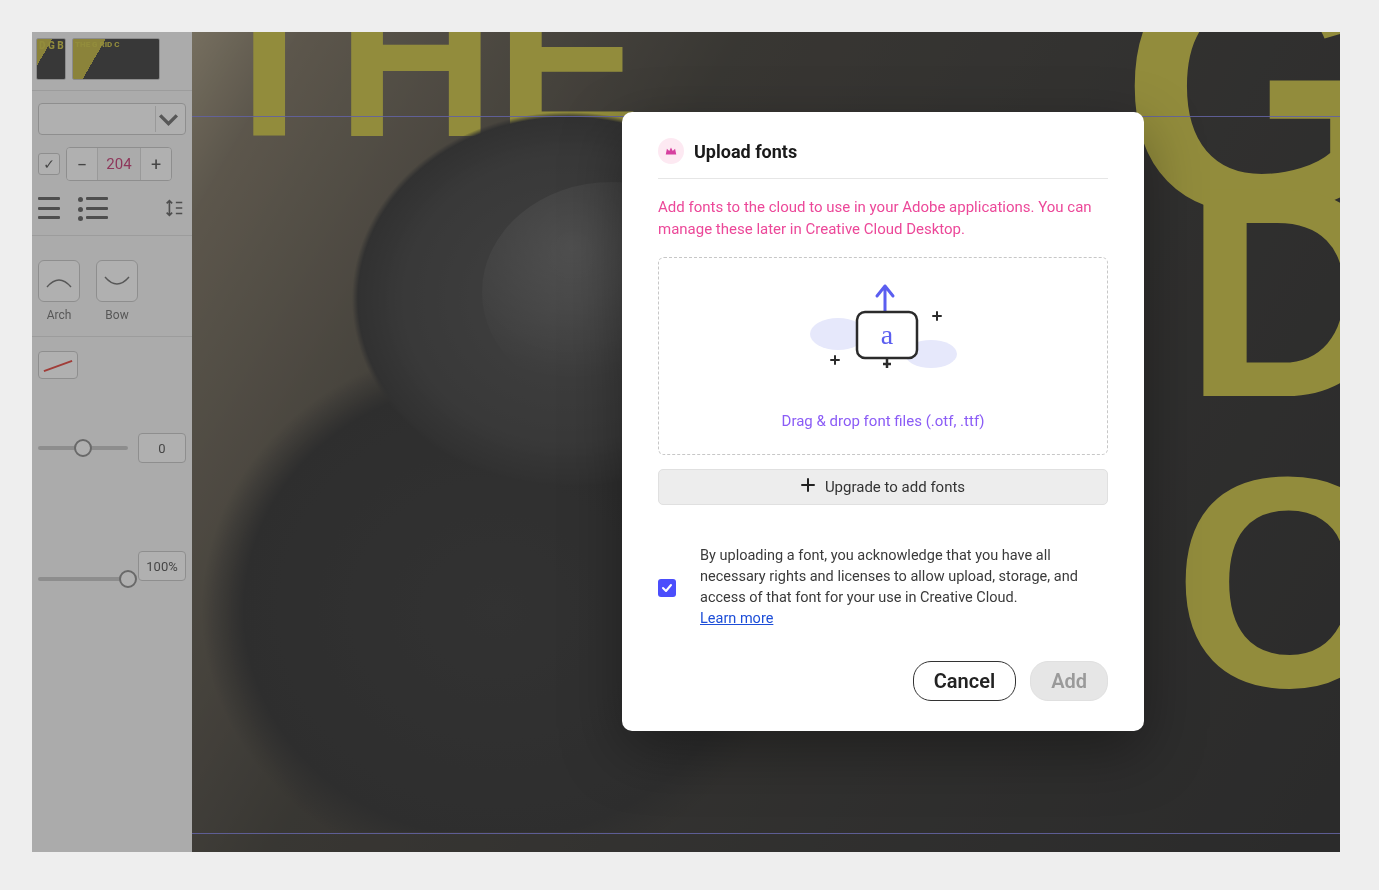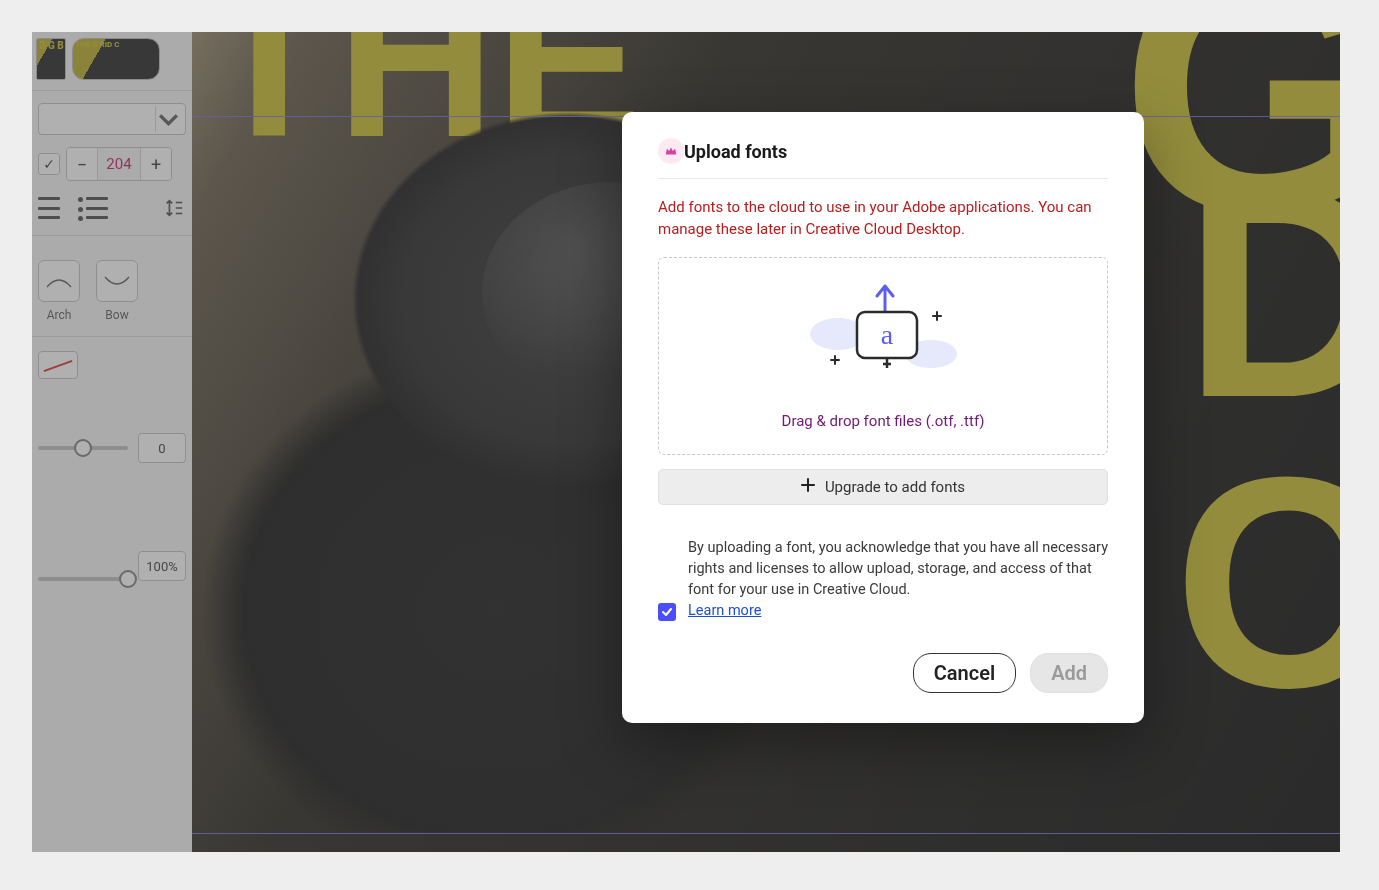"THE G RID C" .thumb:nth-child(2) { border-radius: 12px -> none }
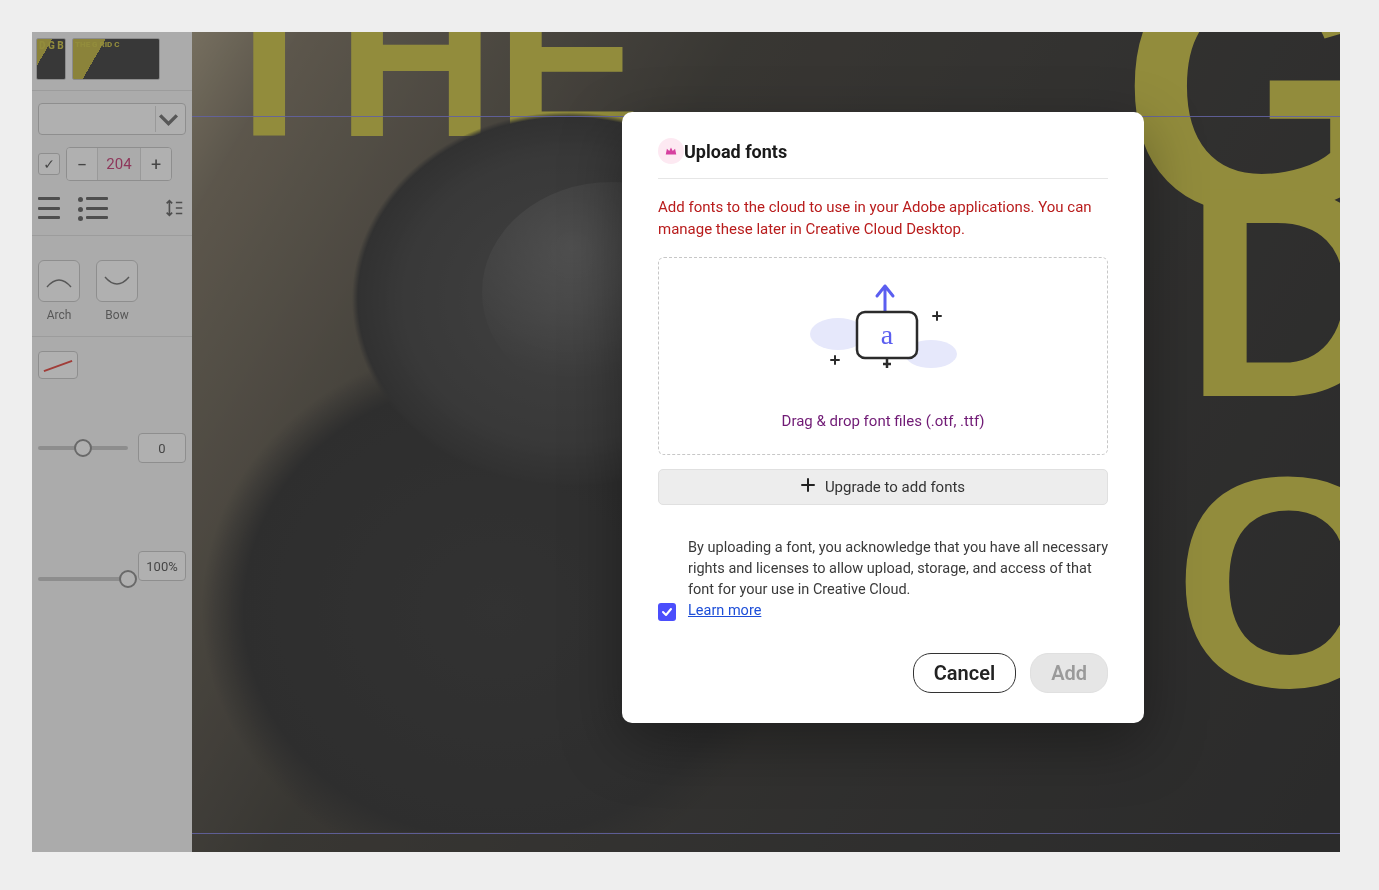"Upload fonts" .modal-header { gap: 0 -> 10px }
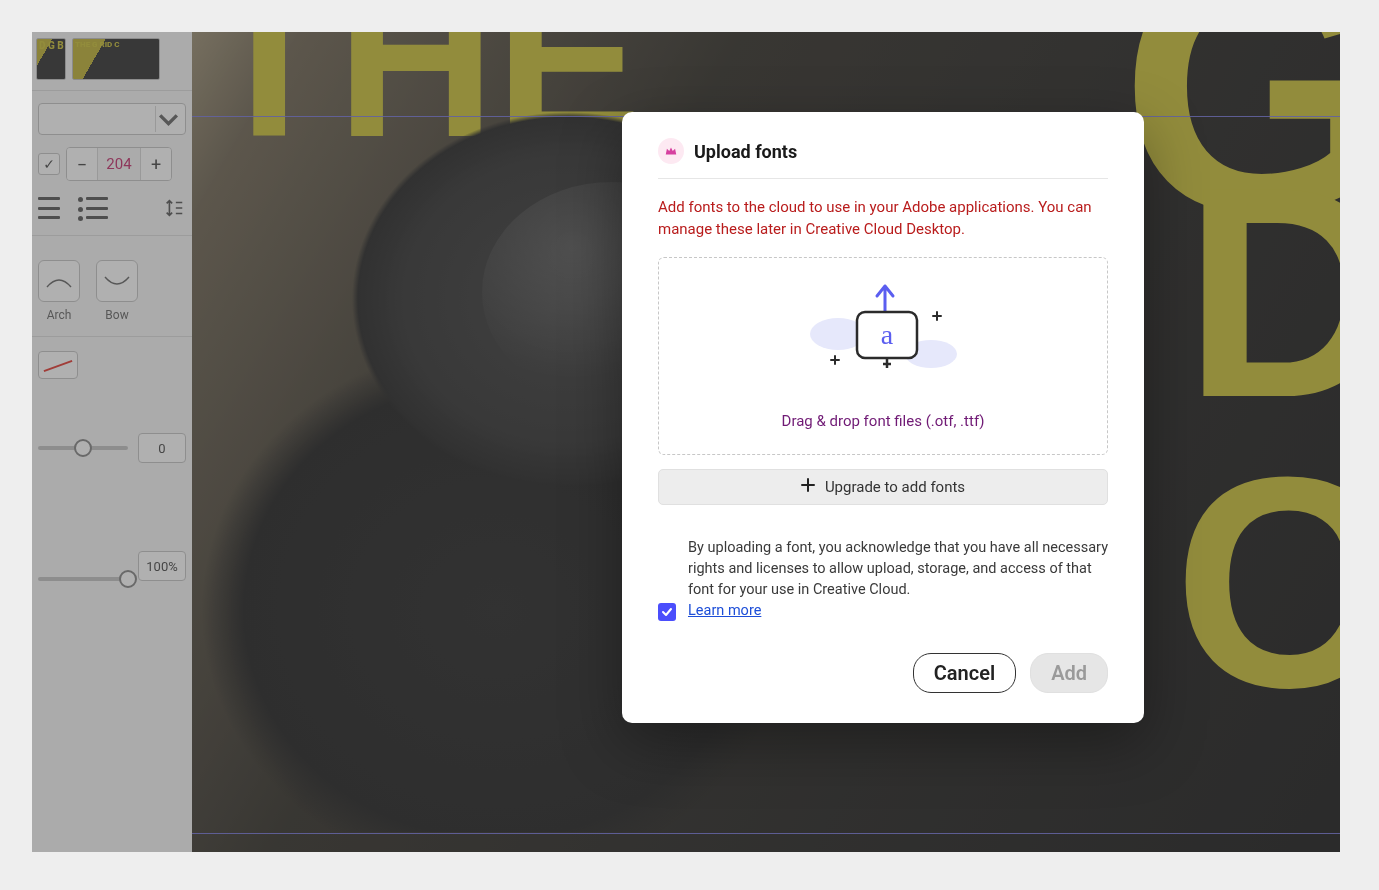"Add fonts to the cloud" .modal-desc { color: #b91c1c -> #ec4899 }
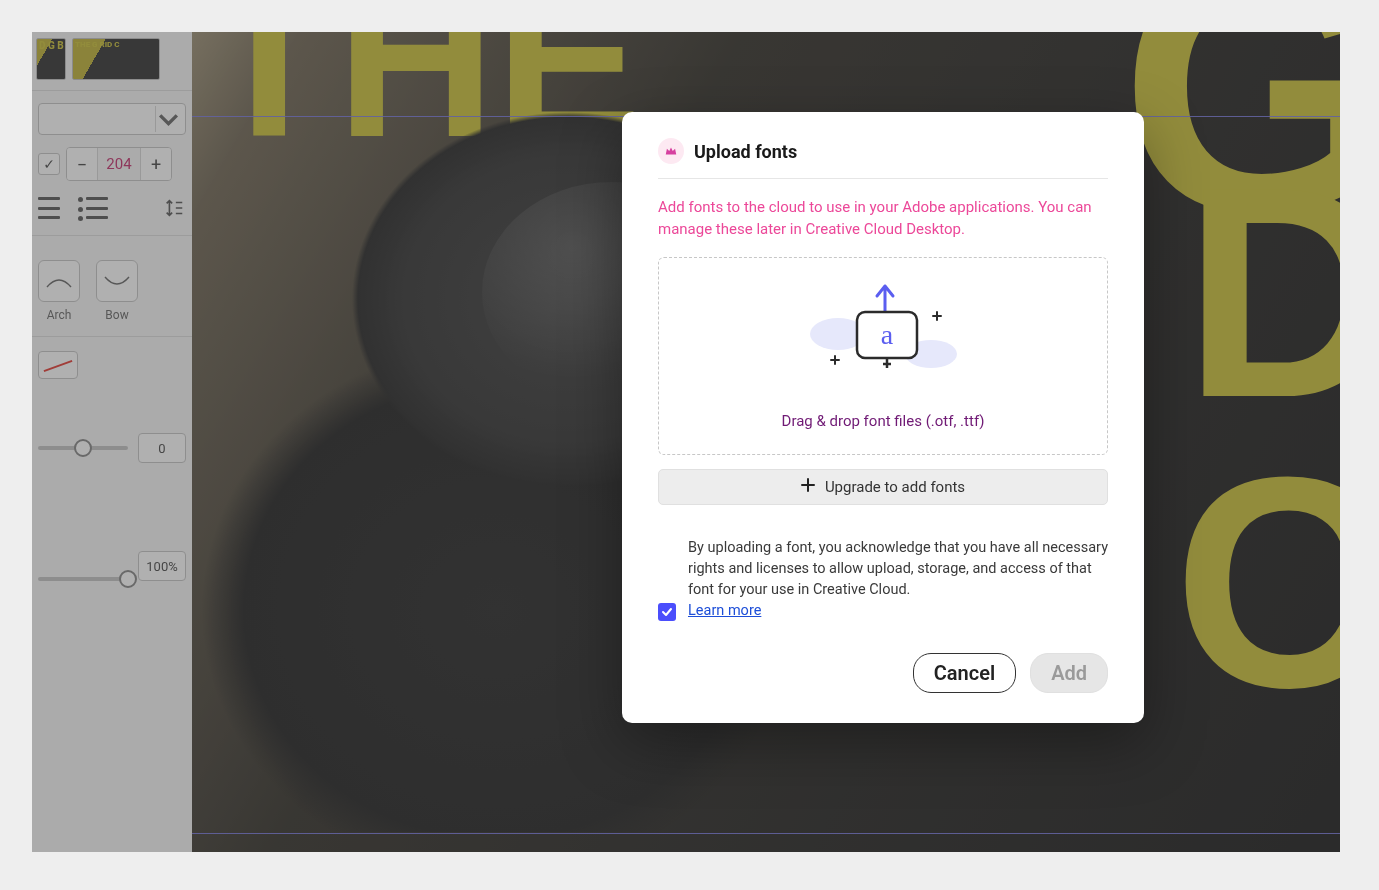"Drag & drop font files" .dz-text { color: #701a75 -> #8b5cf6 }
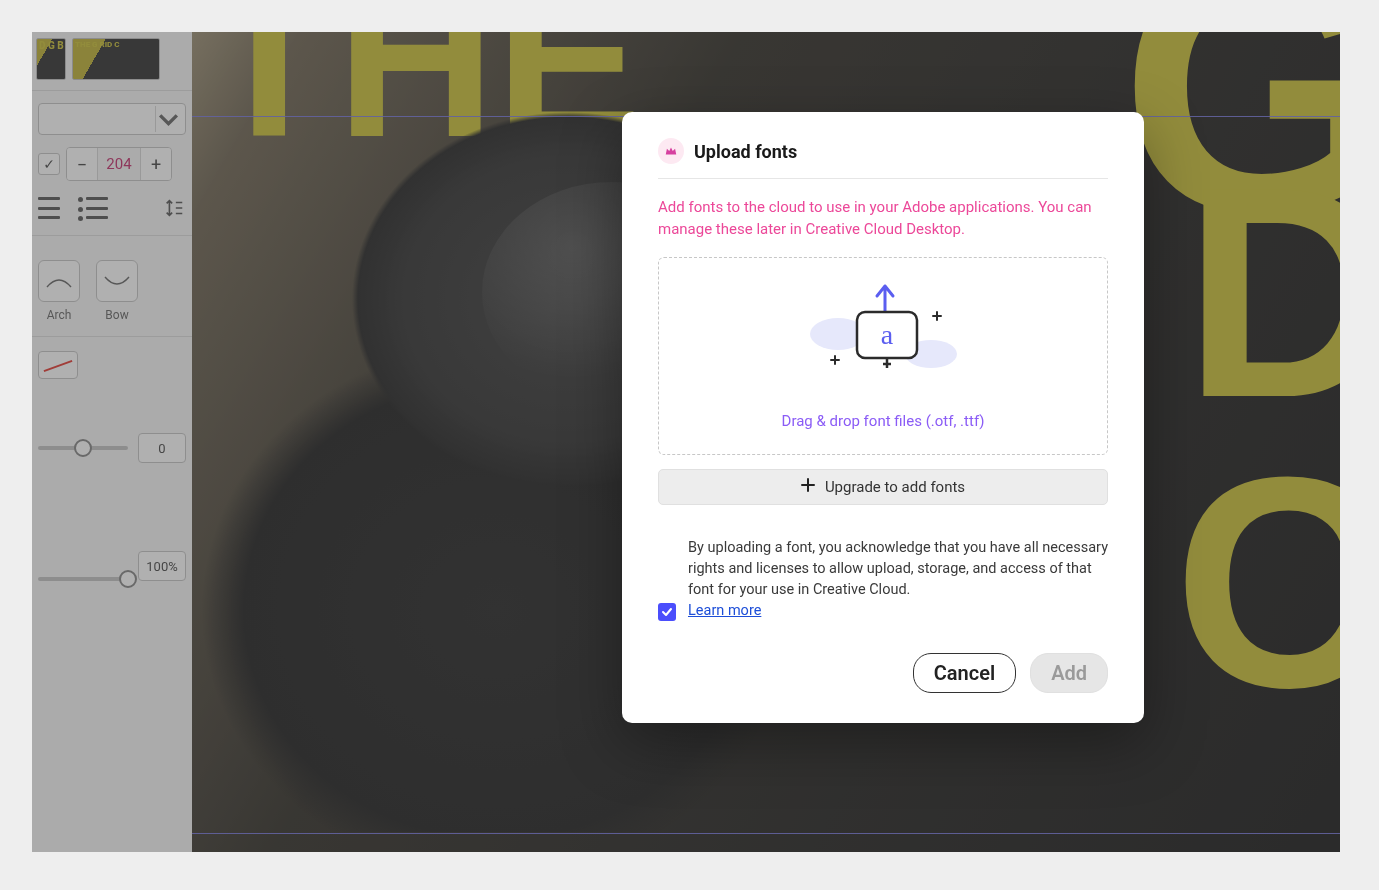"By uploading a font, you" .ack-row { align-items: flex-end -> center; gap: 12px -> 24px; margin-top: 32px -> 40px }
